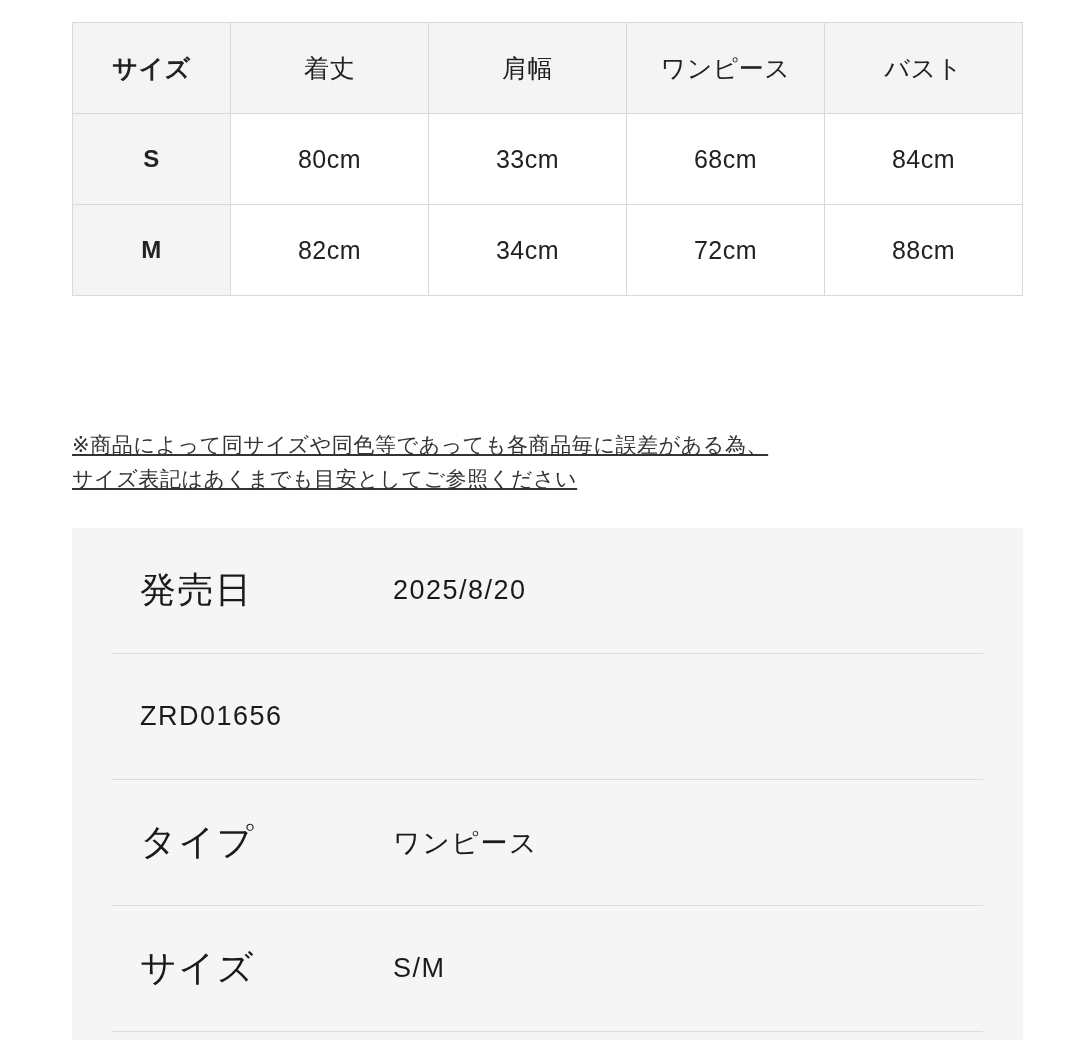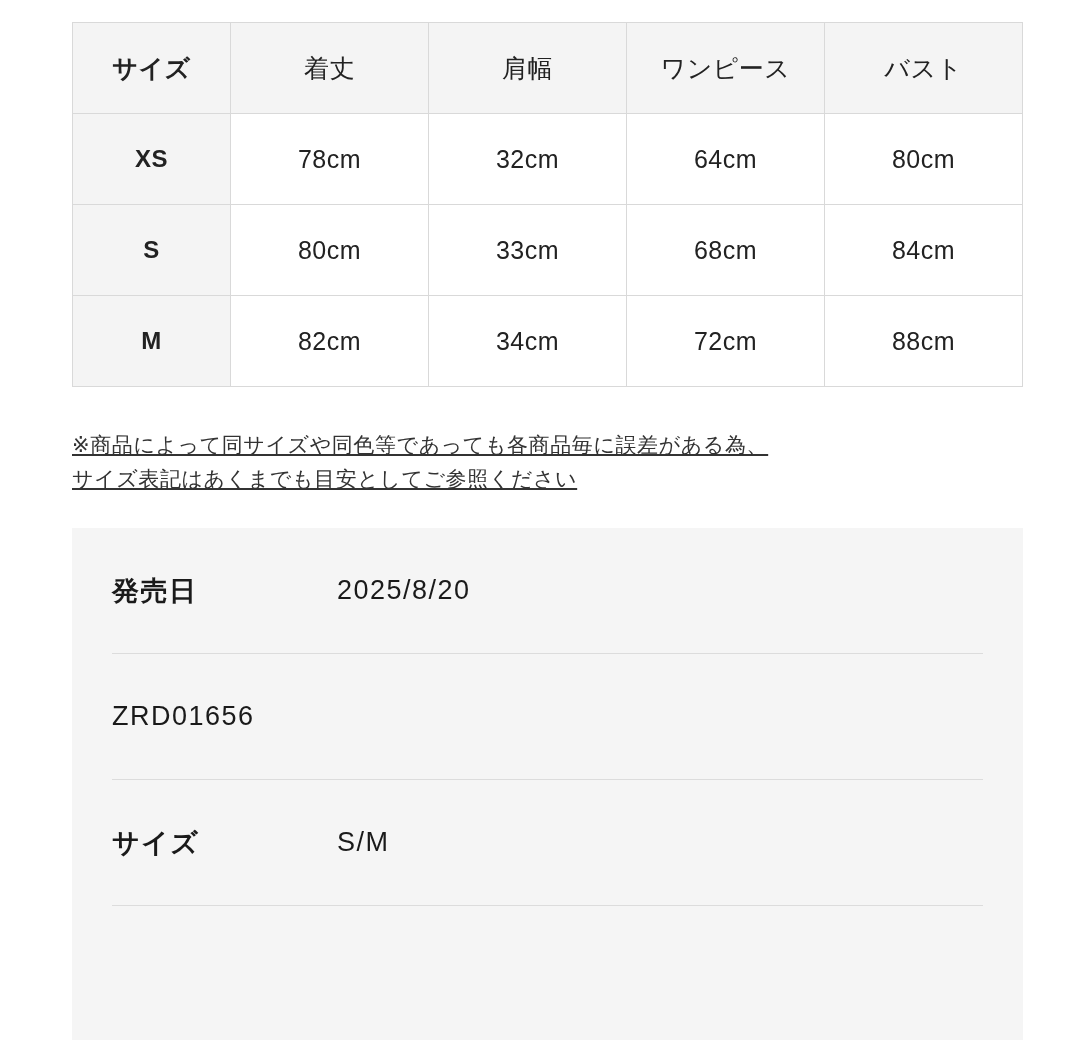"XS" tr { html: <tr> <th>XS</th> <td>78cm</td> <td>32cm</td> <td>64cm</td> <td>80cm</td> </tr> -> none }
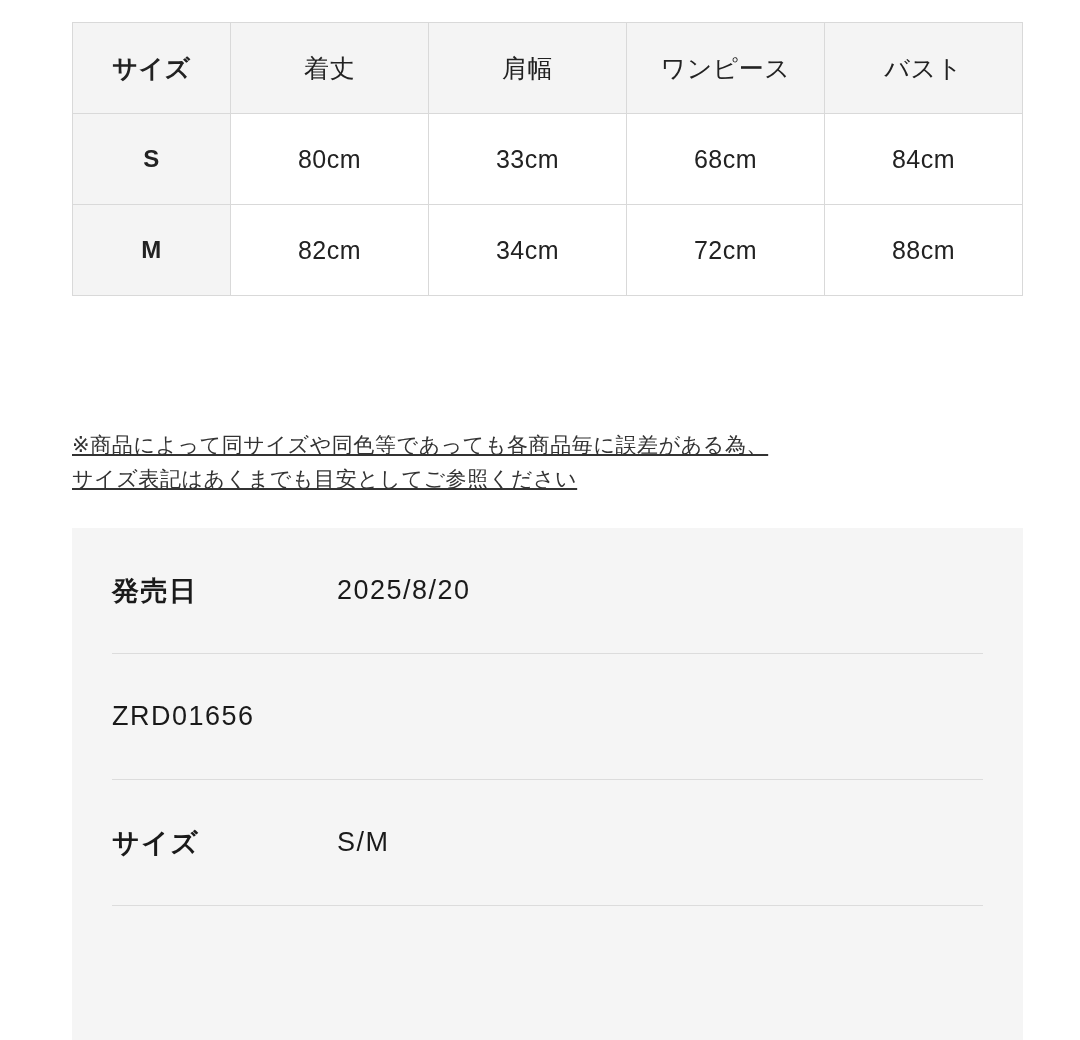"発売日" .spec-label { font-size: 27px -> 36px; font-weight: bold -> normal; margin-left: none -> 28px }
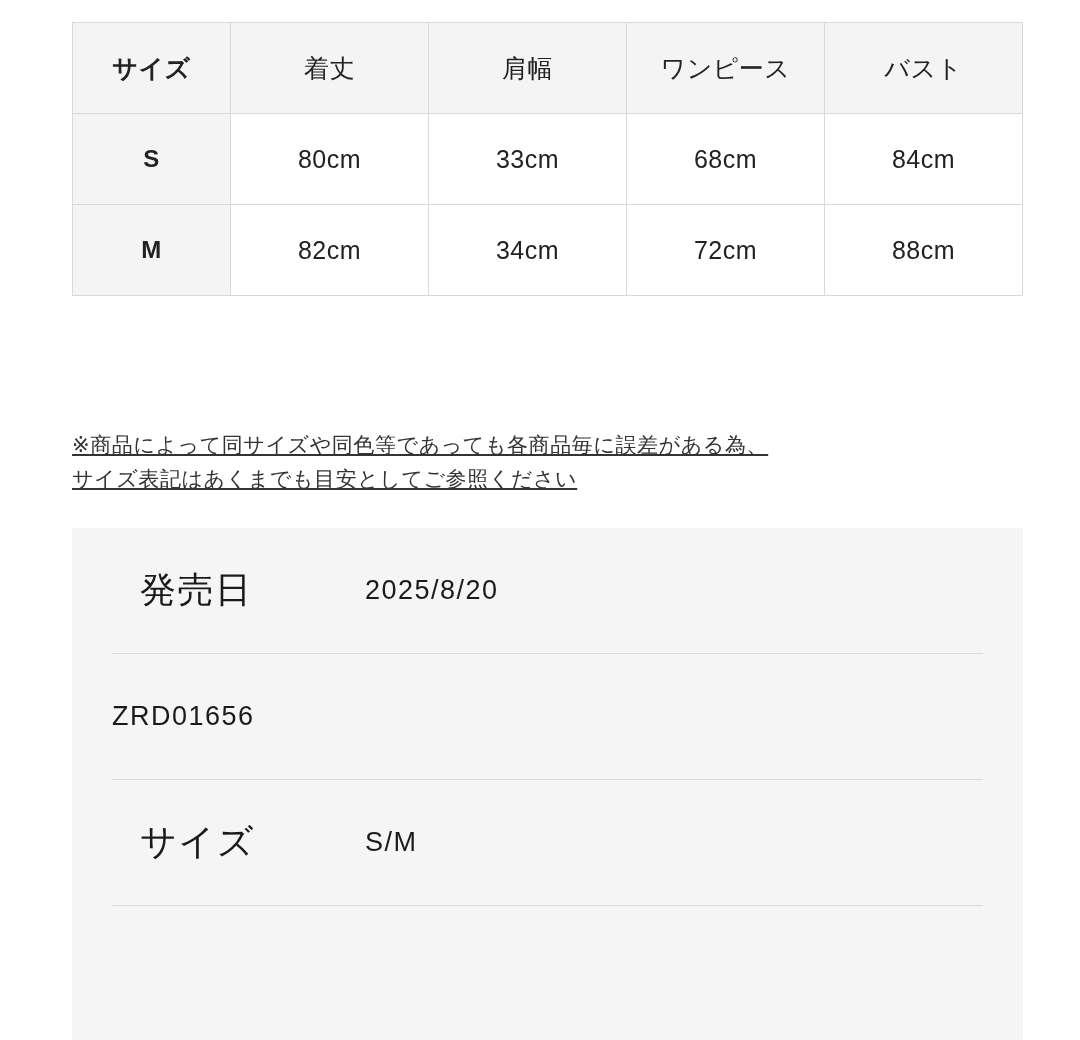"2025/8/20" .spec-value { margin-left: none -> 28px }
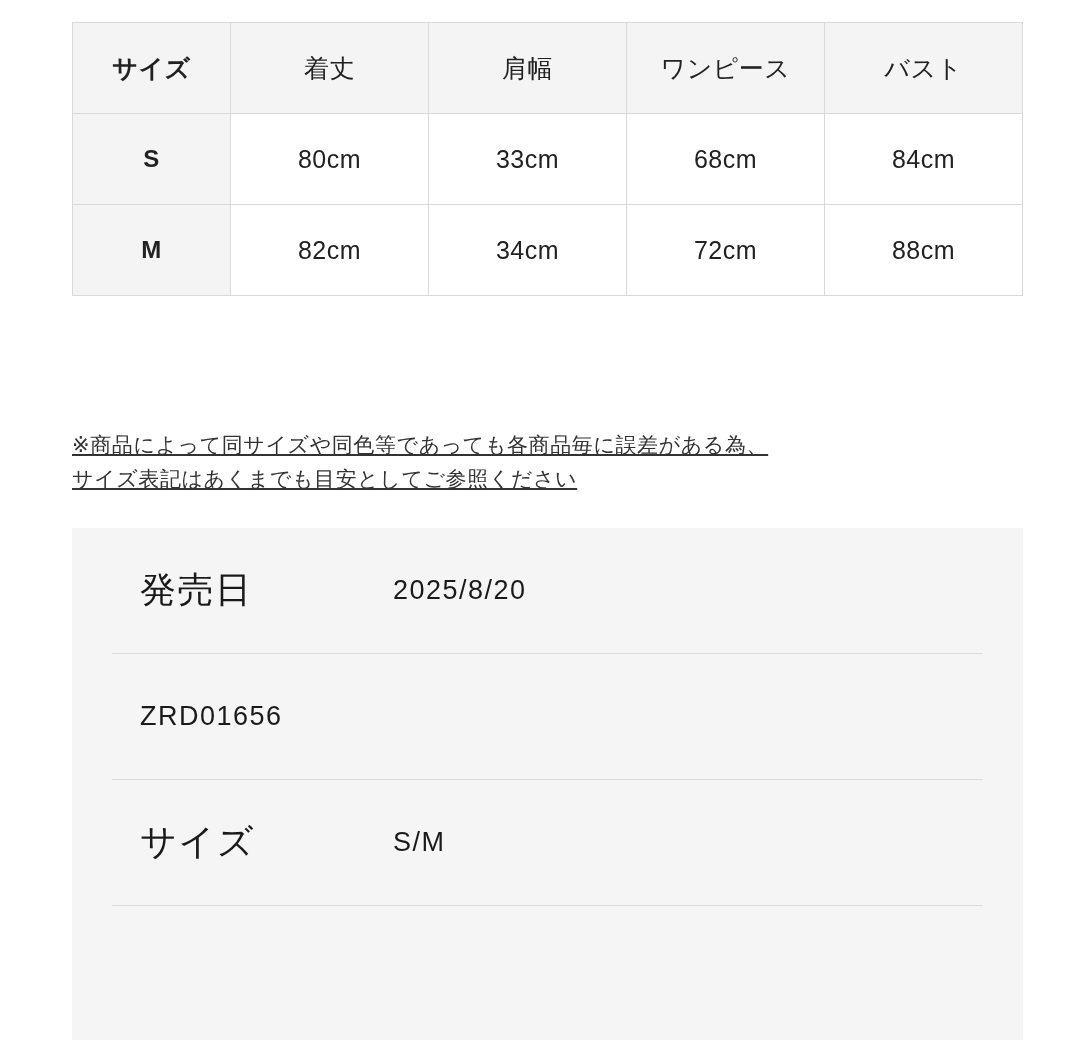"タイプ" div.spec-row { html: none -> <div> <div>タイプ</div> <div>ワンピース</div> </div> }
